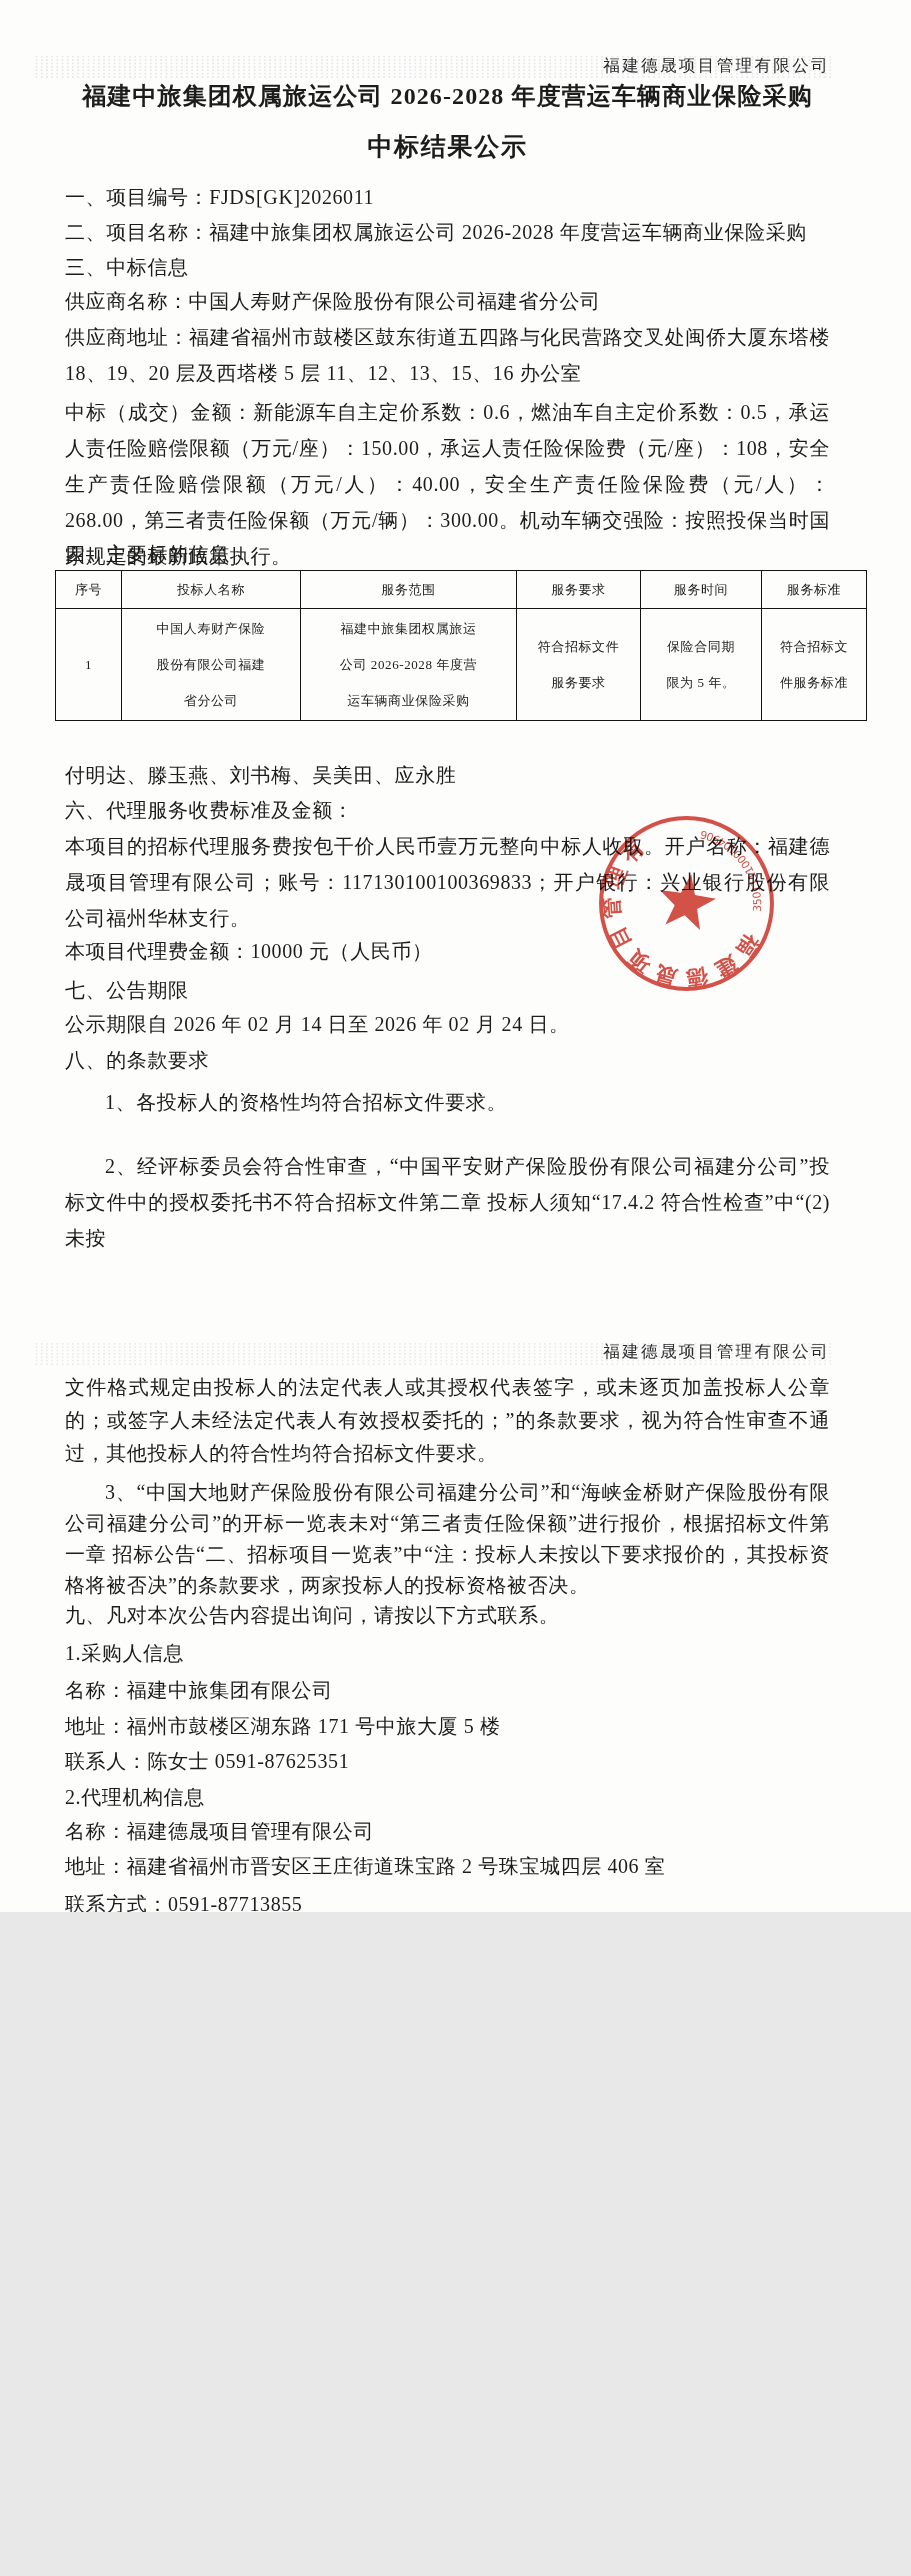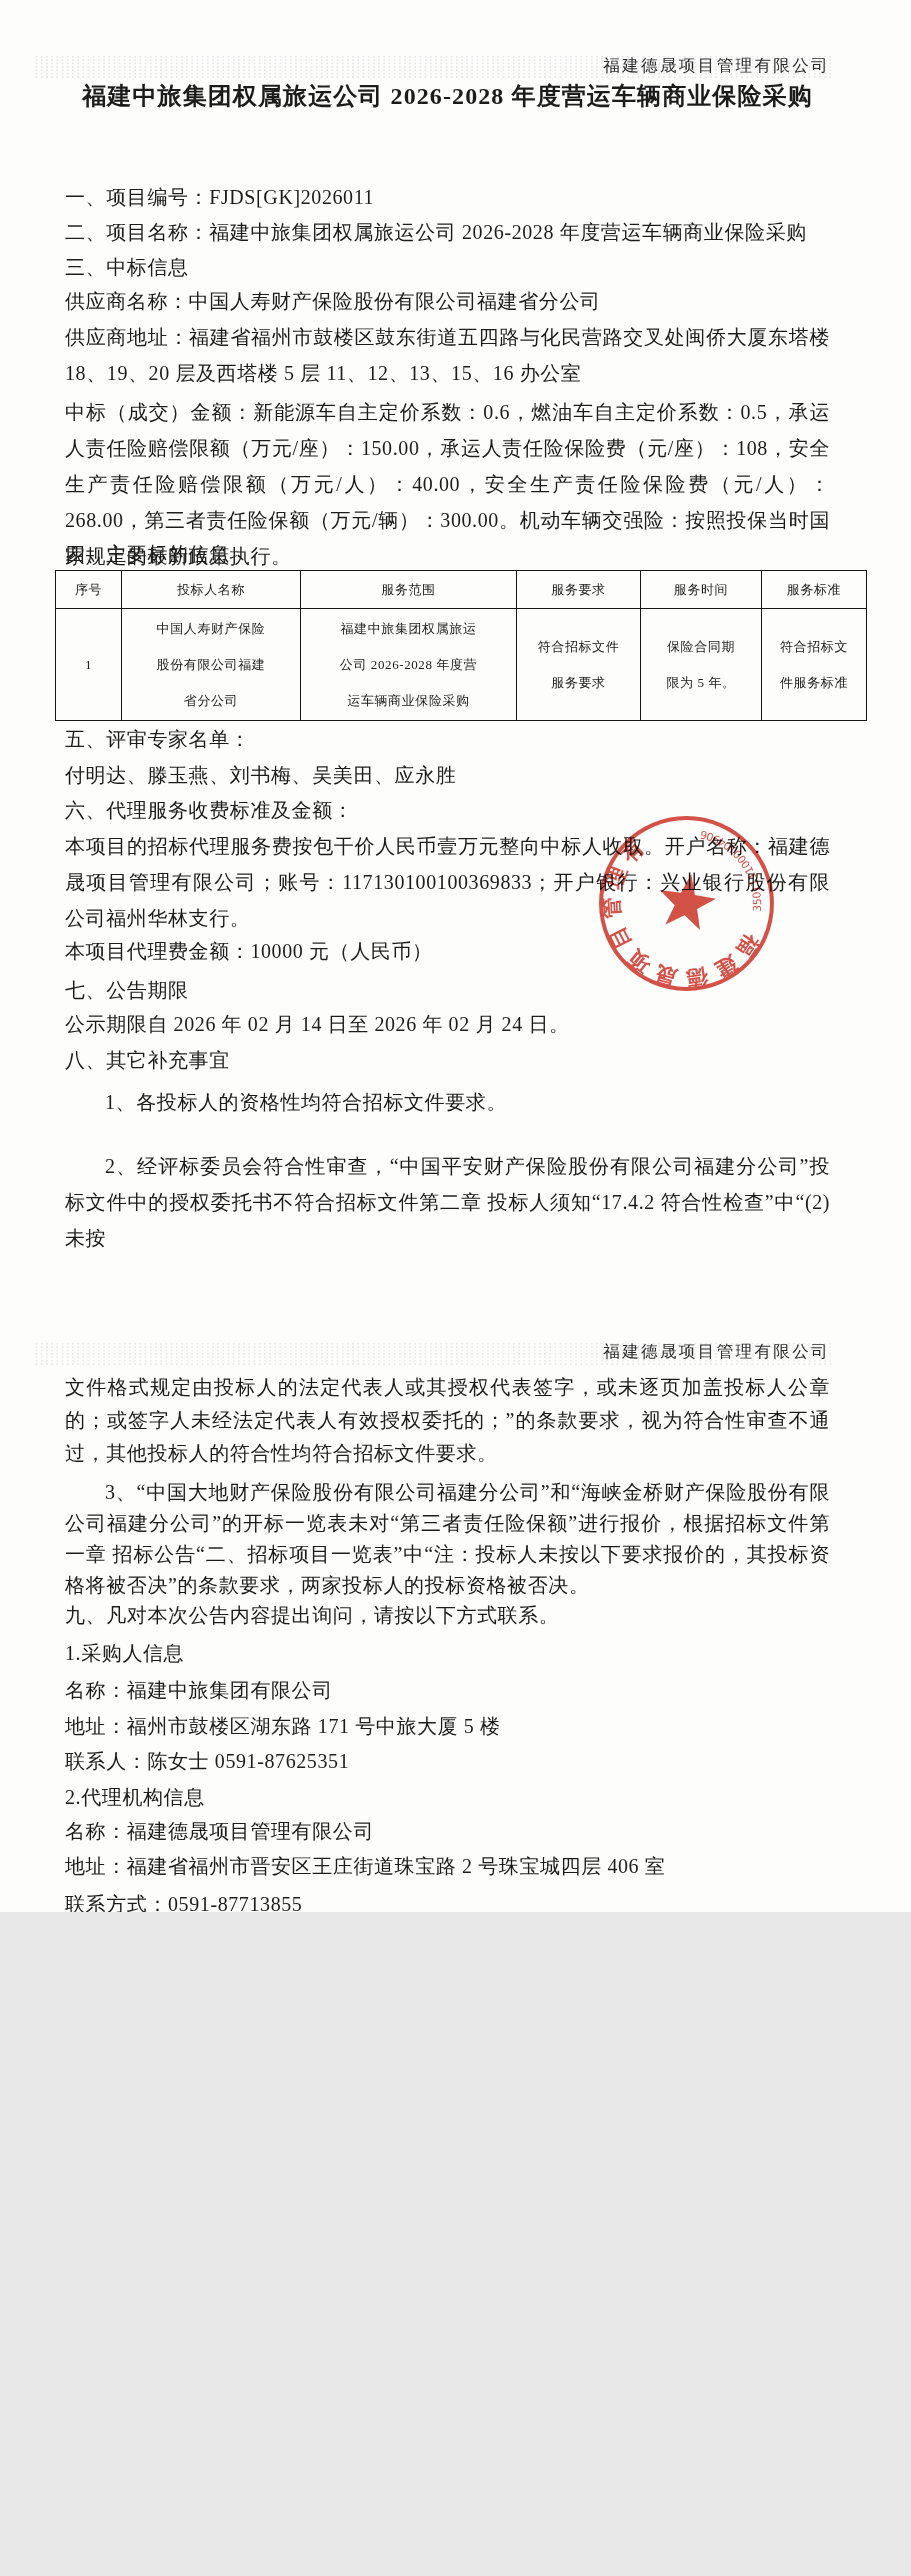"中标结果公示" div.b { html: none -> <div>中标结果公示</div> }
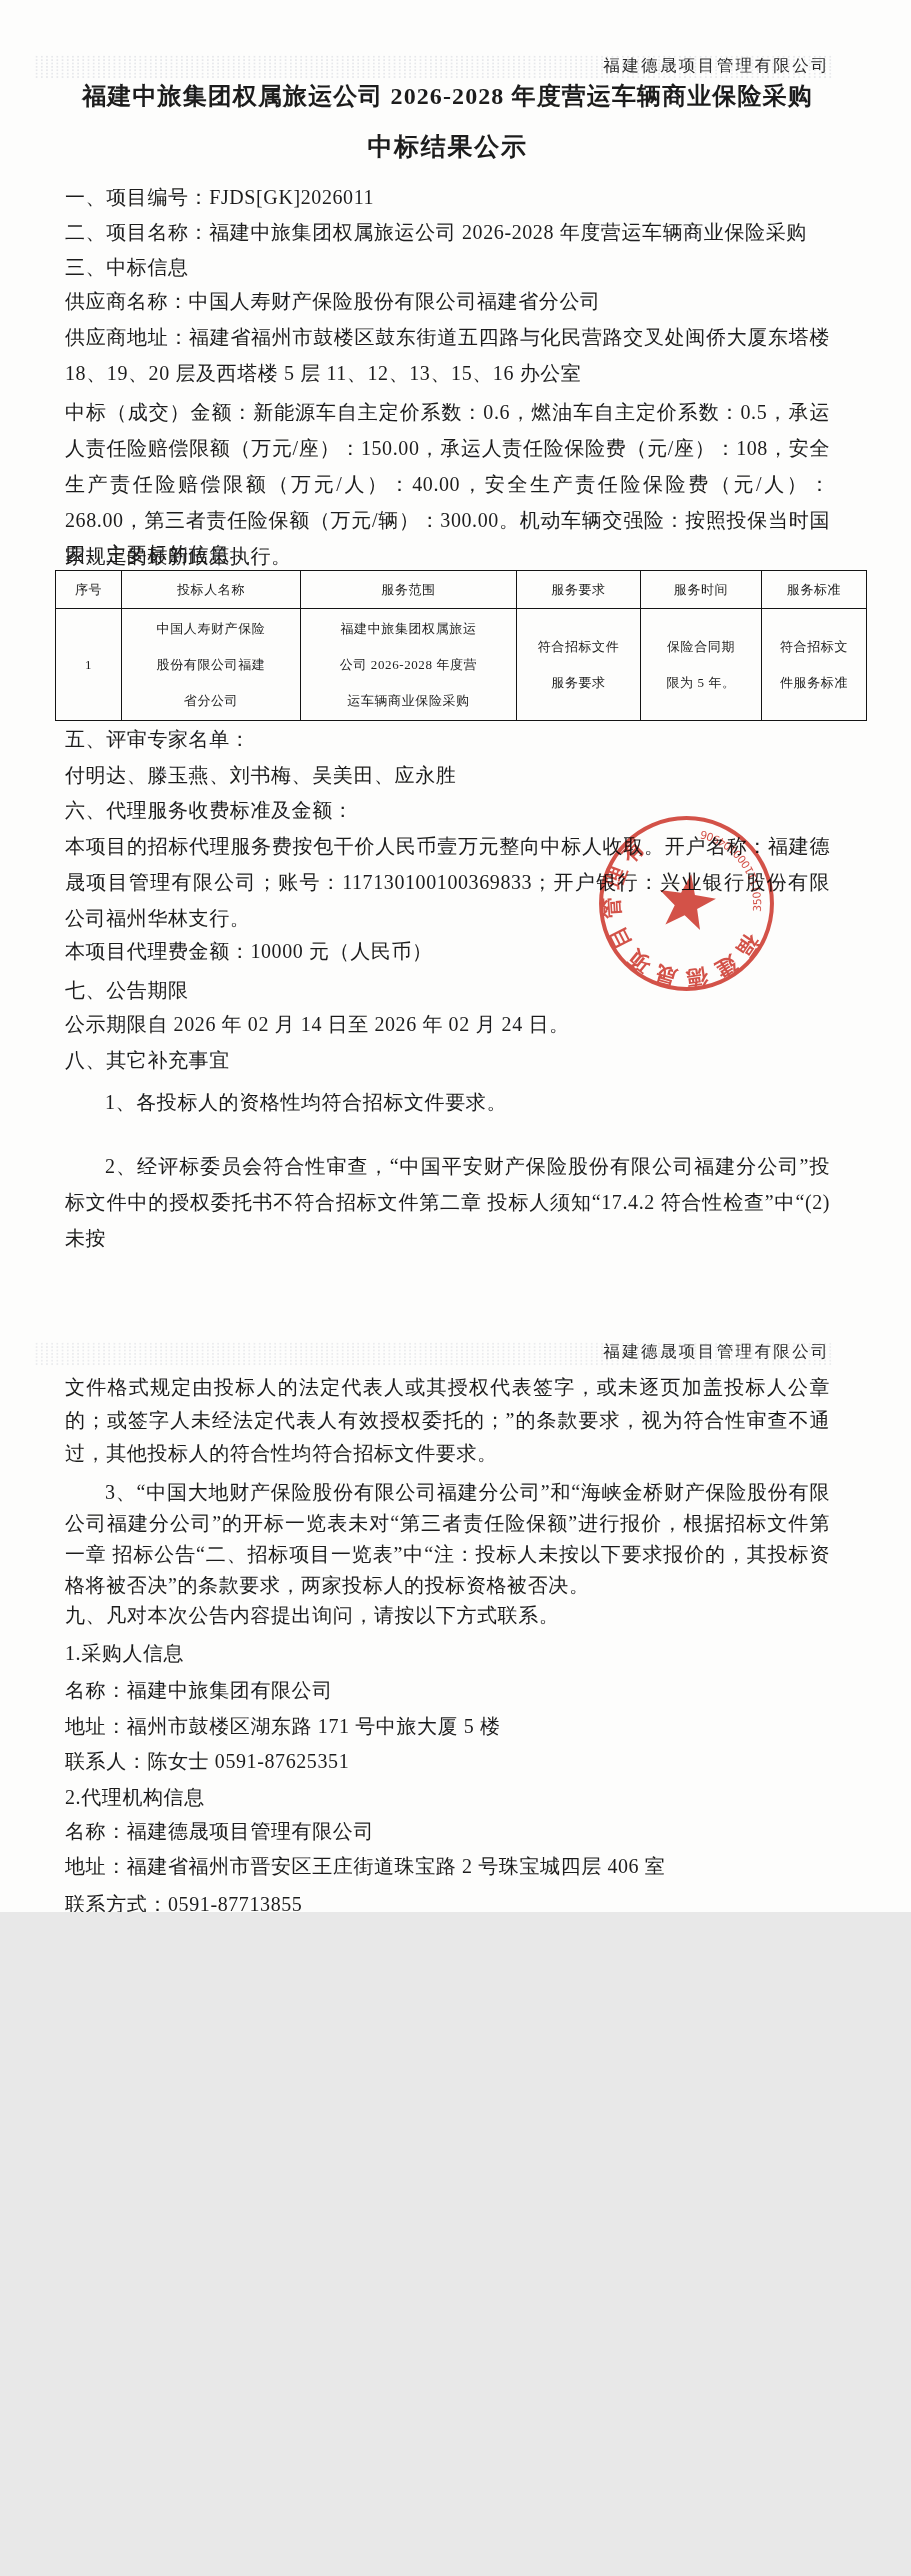"五、评审专家名单：" div.b { html: <div>五、评审专家名单：</div> -> none }
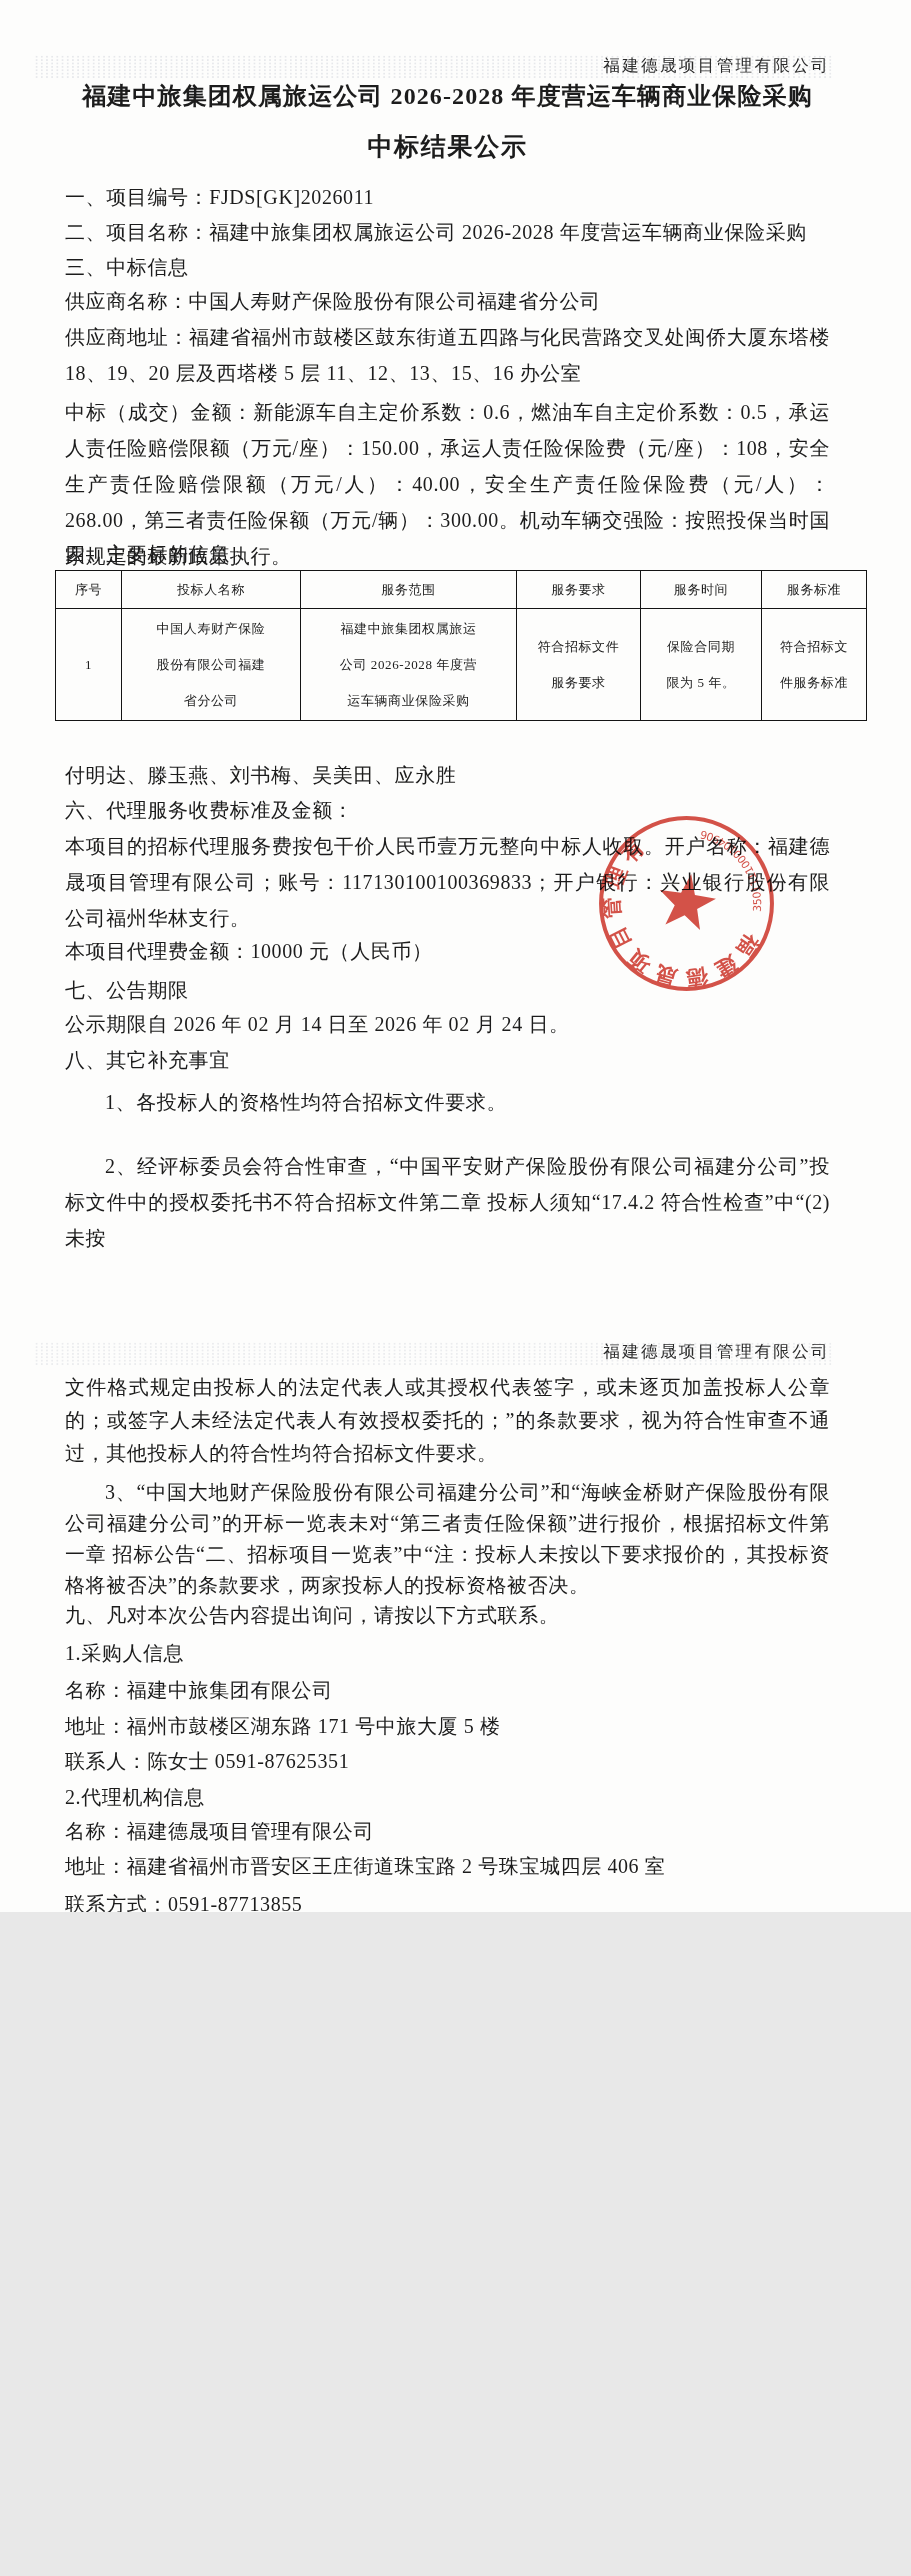"八、其它补充事宜" div.b { text: 其它补充事宜 -> 的条款要求 }
